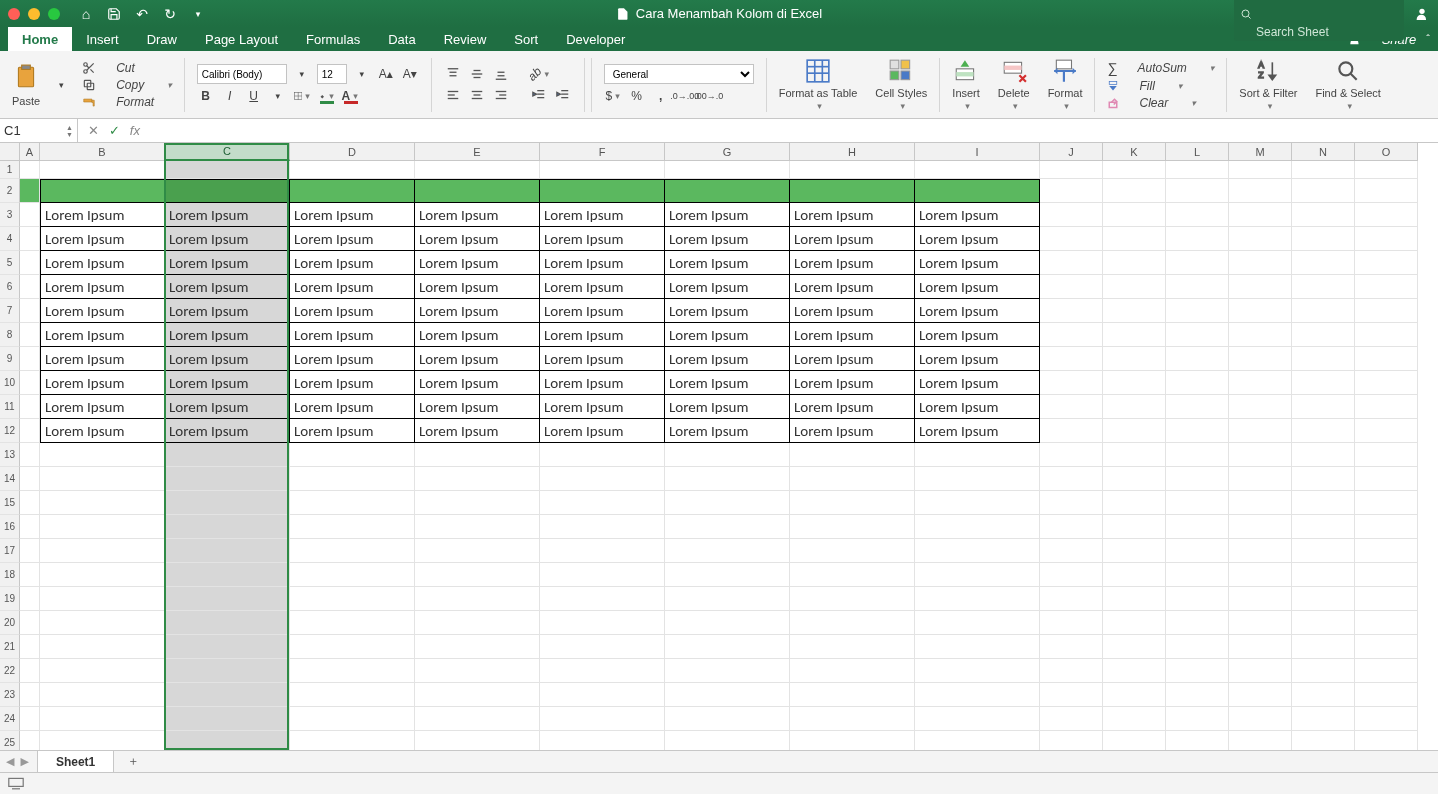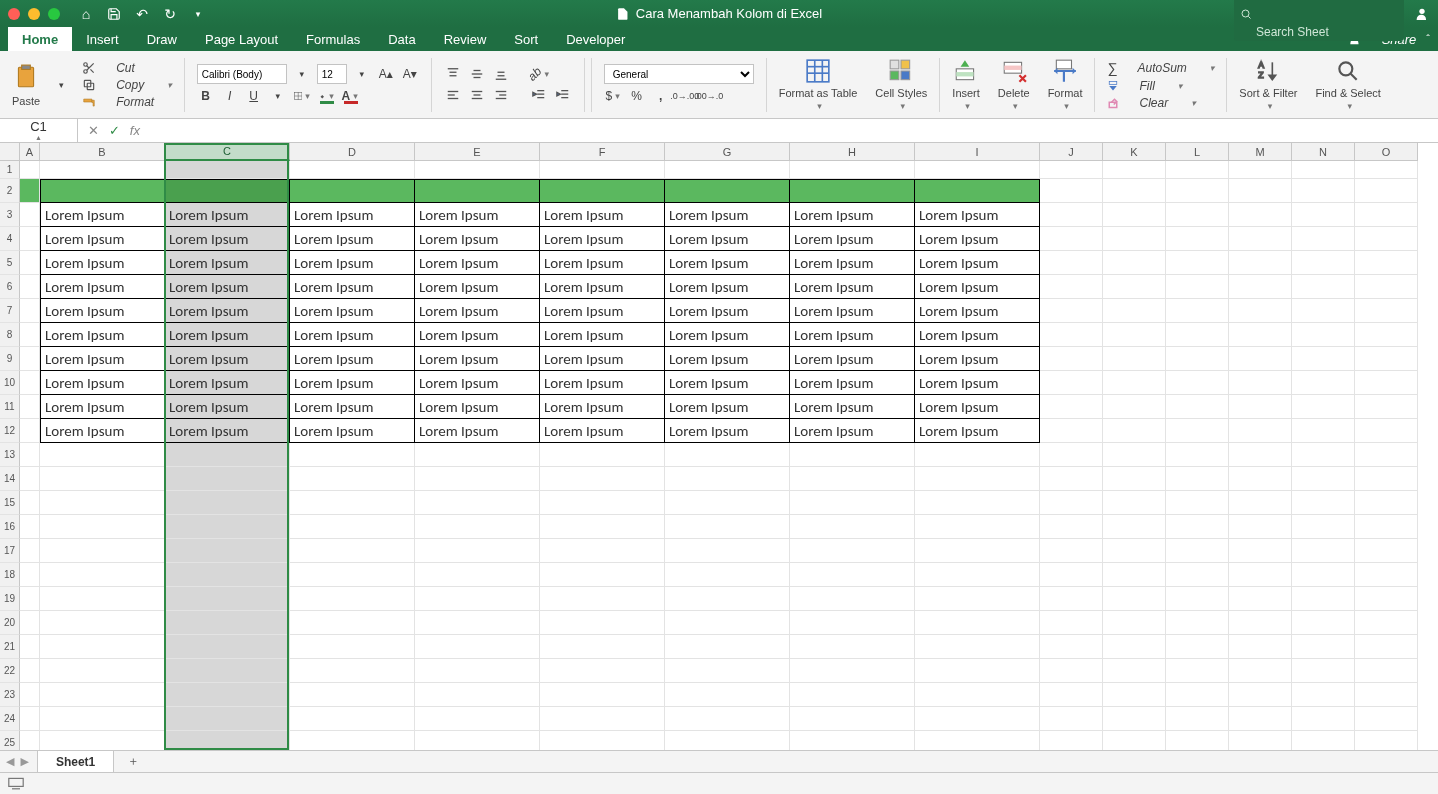"C1" .namebox { flex-direction: column -> none }
